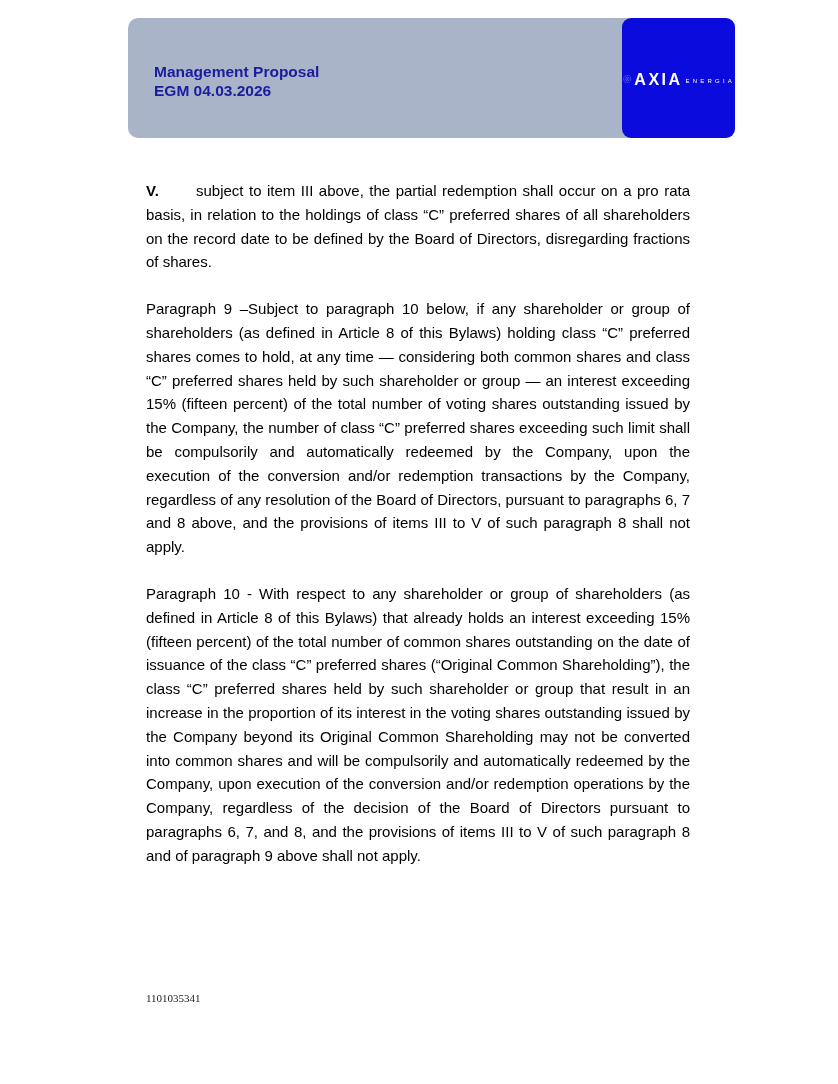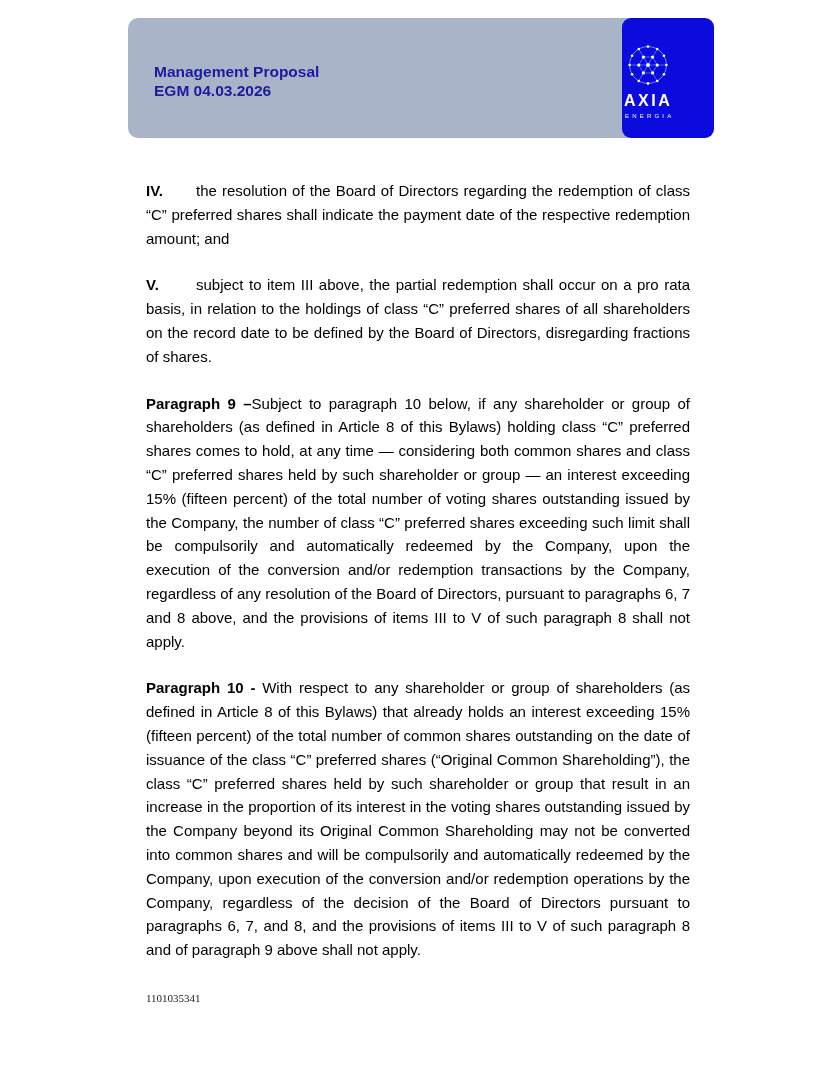"AXIA" .logo-box { align-items: none -> center; flex-direction: column -> row; width: 92px -> 113px }
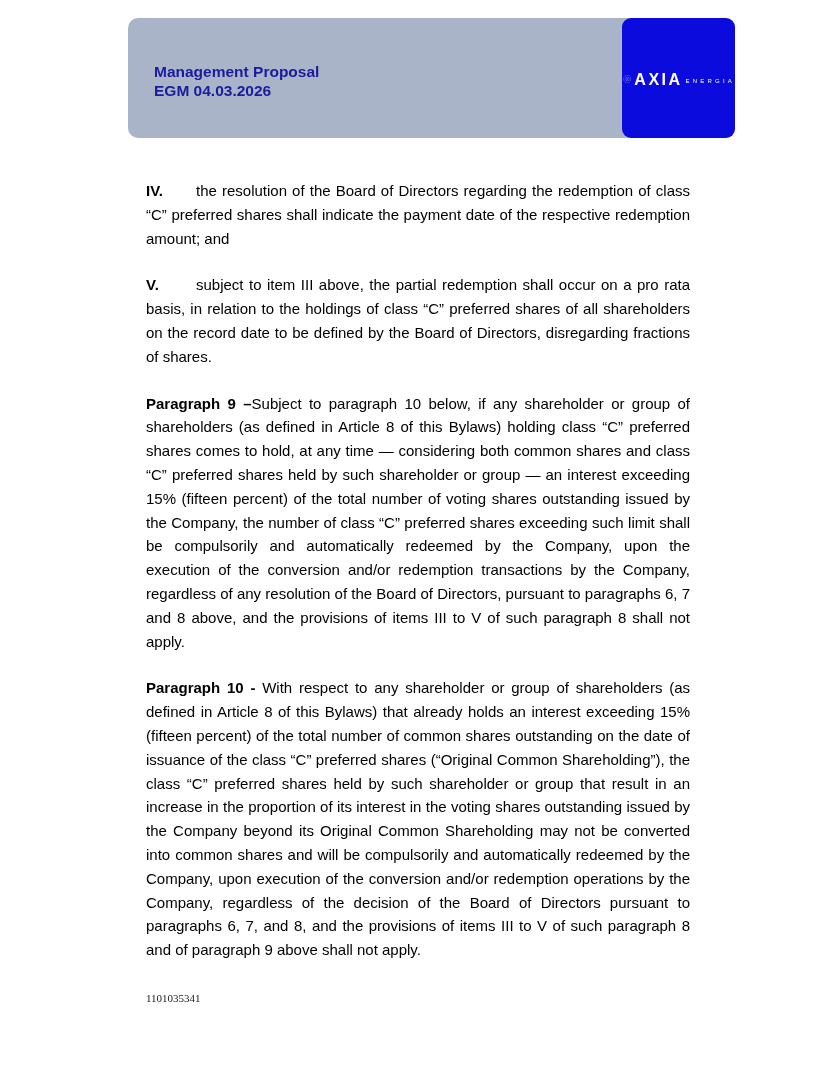"IV. the resolution of the" p { html: <p><span>IV.</span><span>the resolution of the Board of Directors regarding the redemption of class “C” preferred shares shall indicate the payment date of the respective redemption amount; and</span></p> -> none }
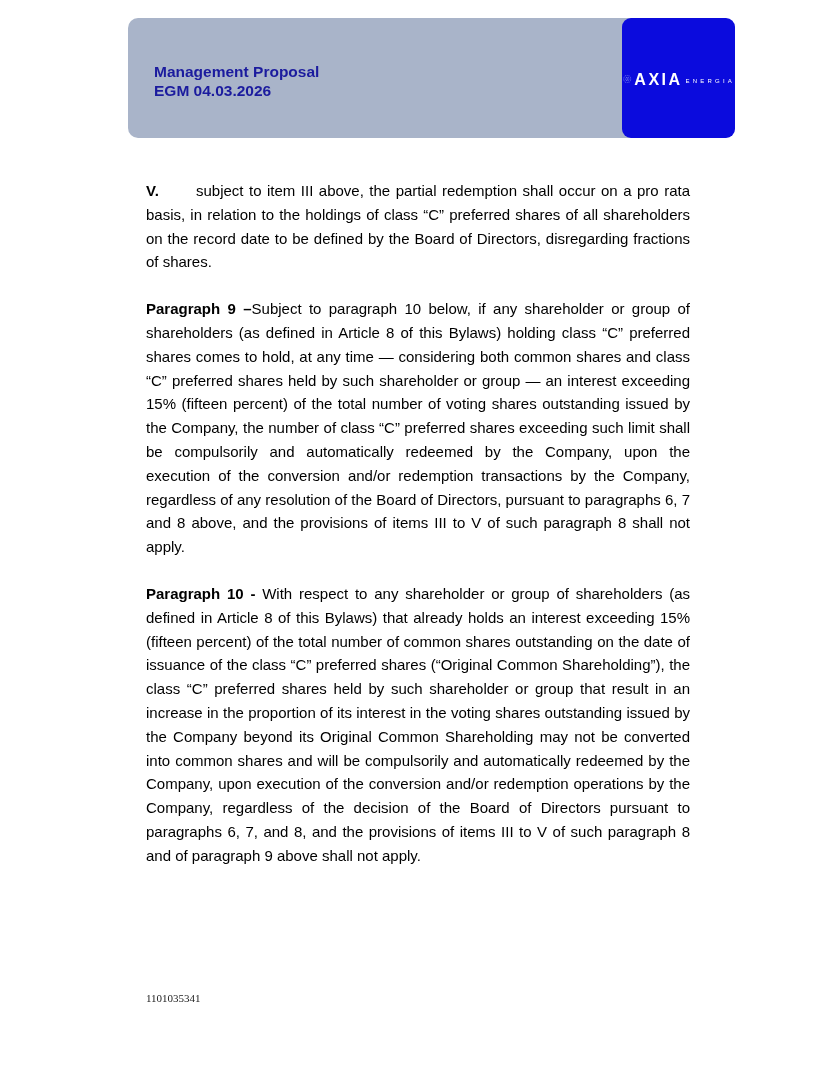"Paragraph 9 –" .para-label { font-weight: 700 -> 400 }
